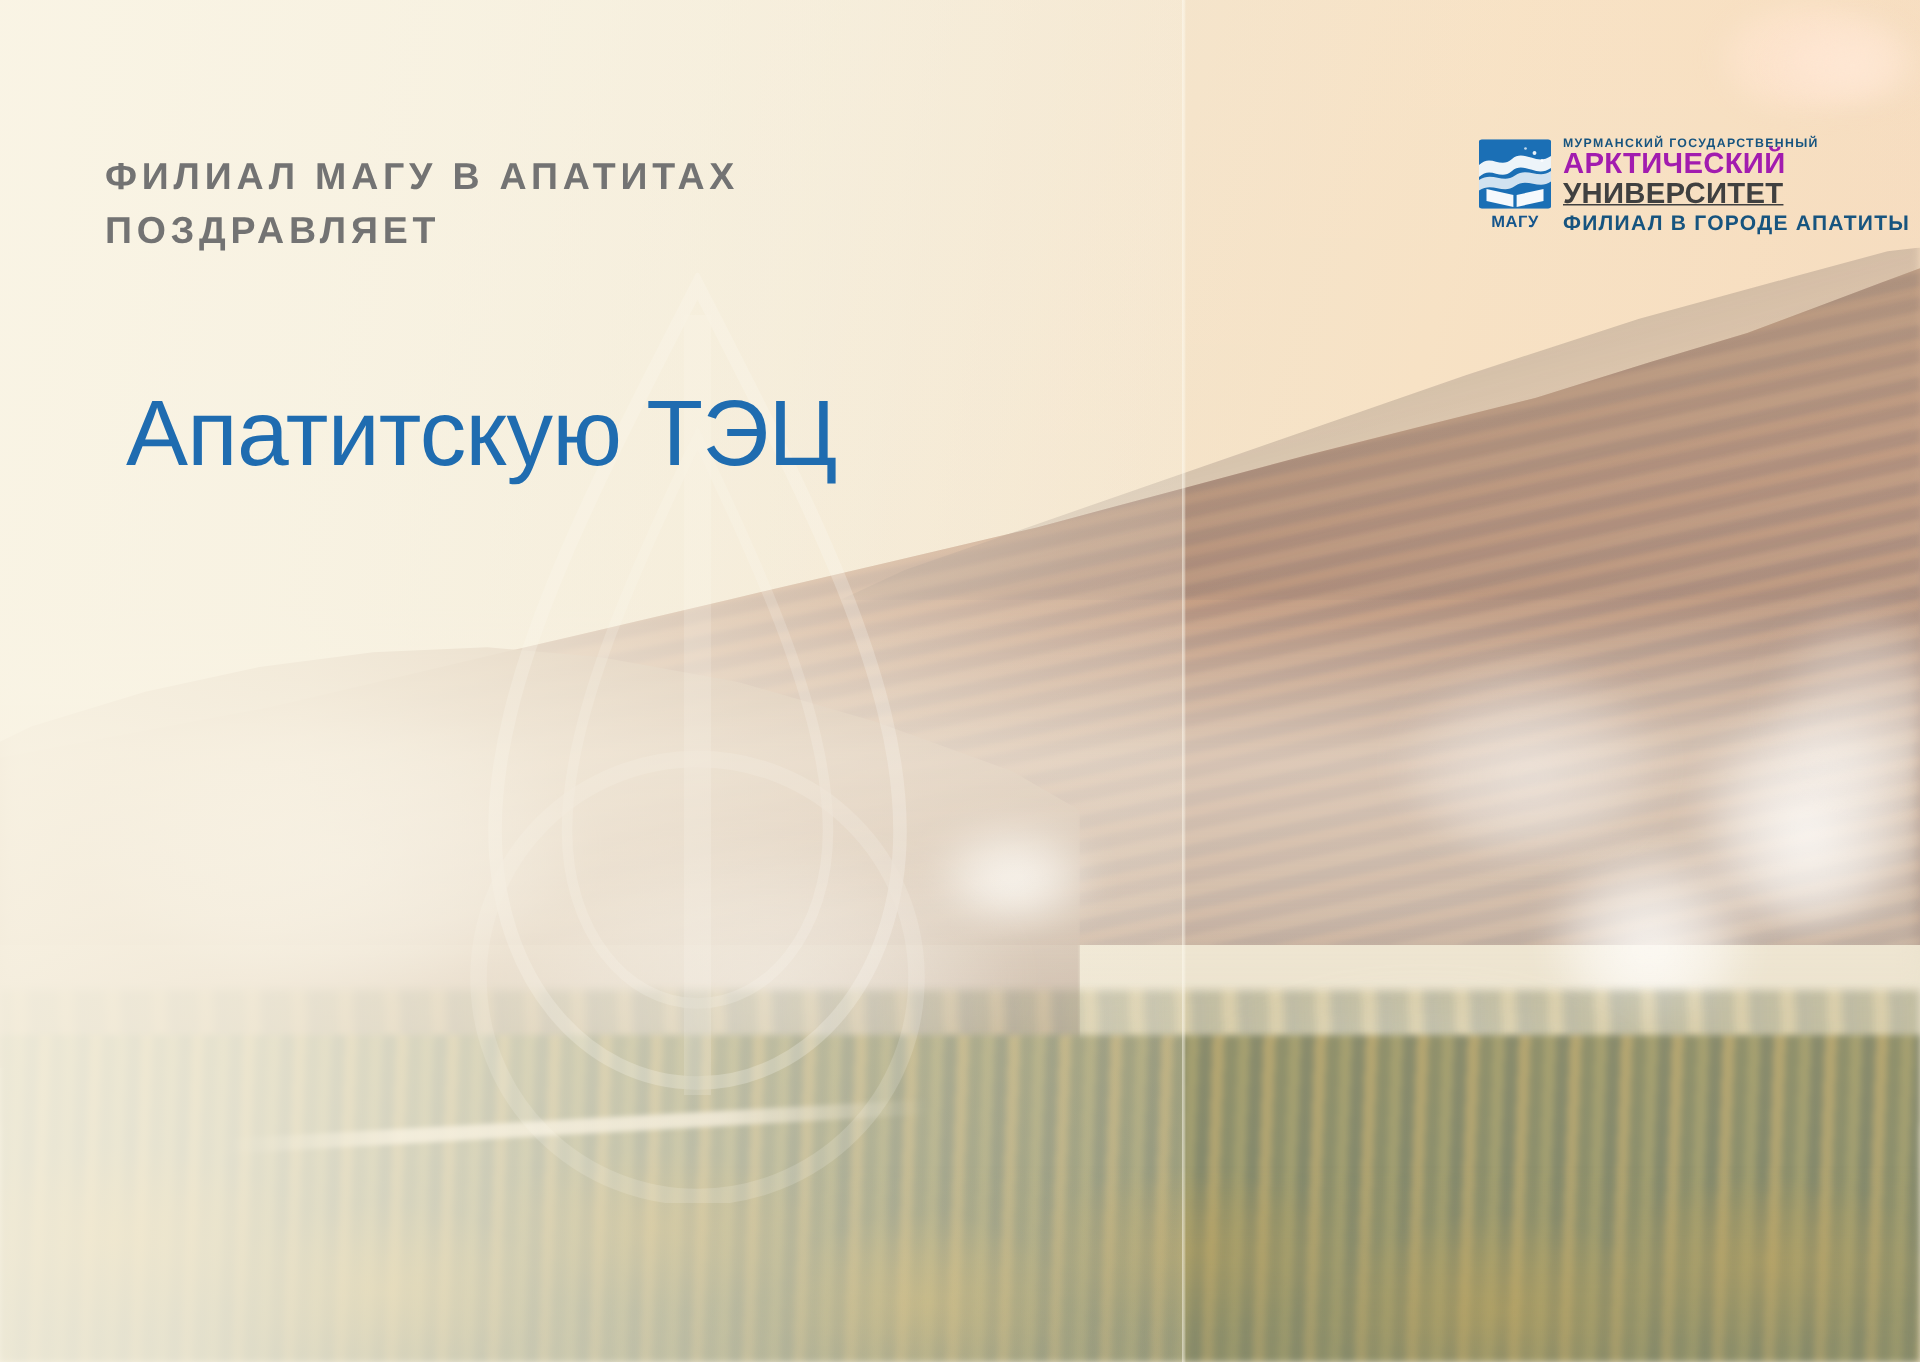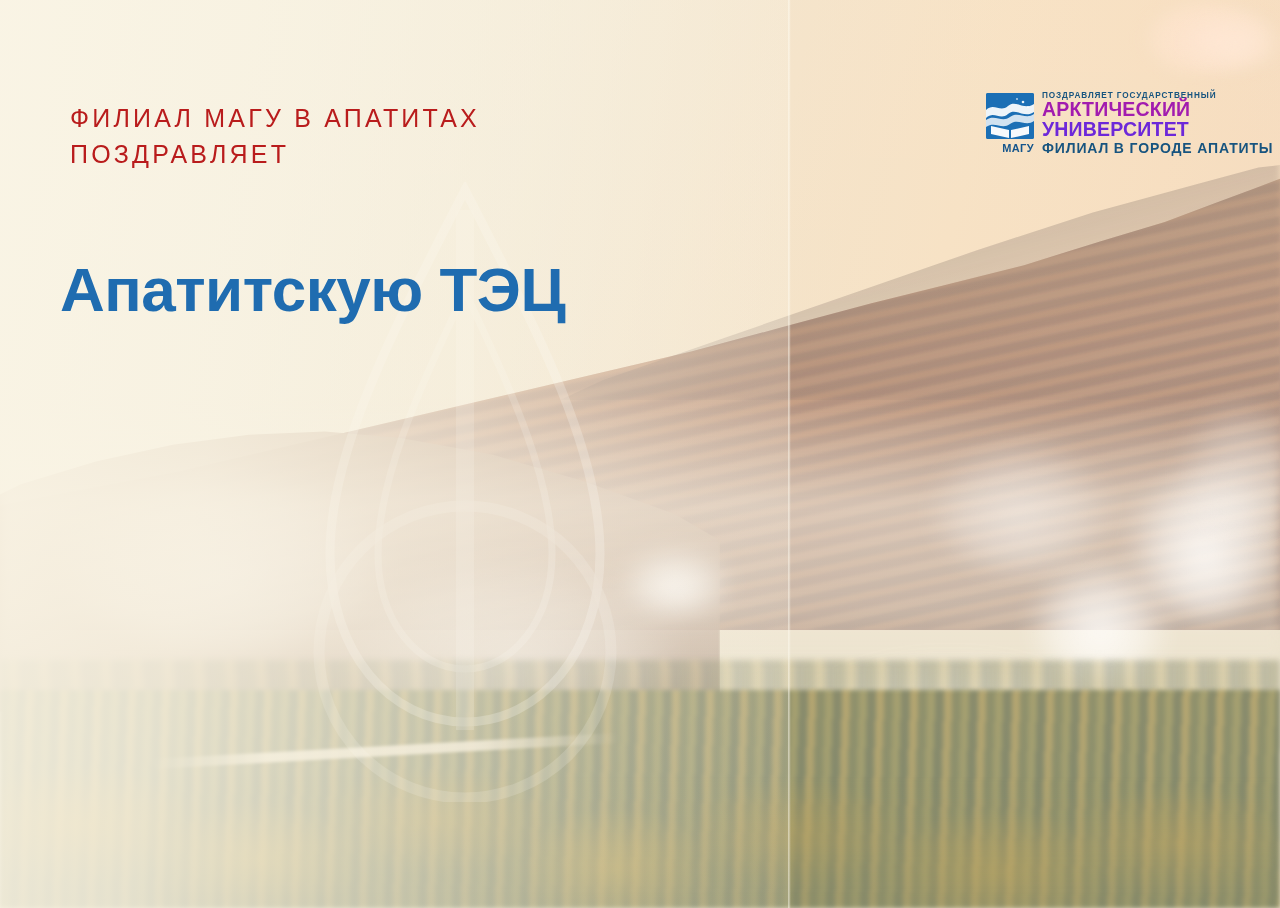"ПОЗДРАВЛЯЕТ ГОСУДАРСТВЕННЫЙ" div.lt1 { text: ПОЗДРАВЛЯЕТ -> МУРМАНСКИЙ }
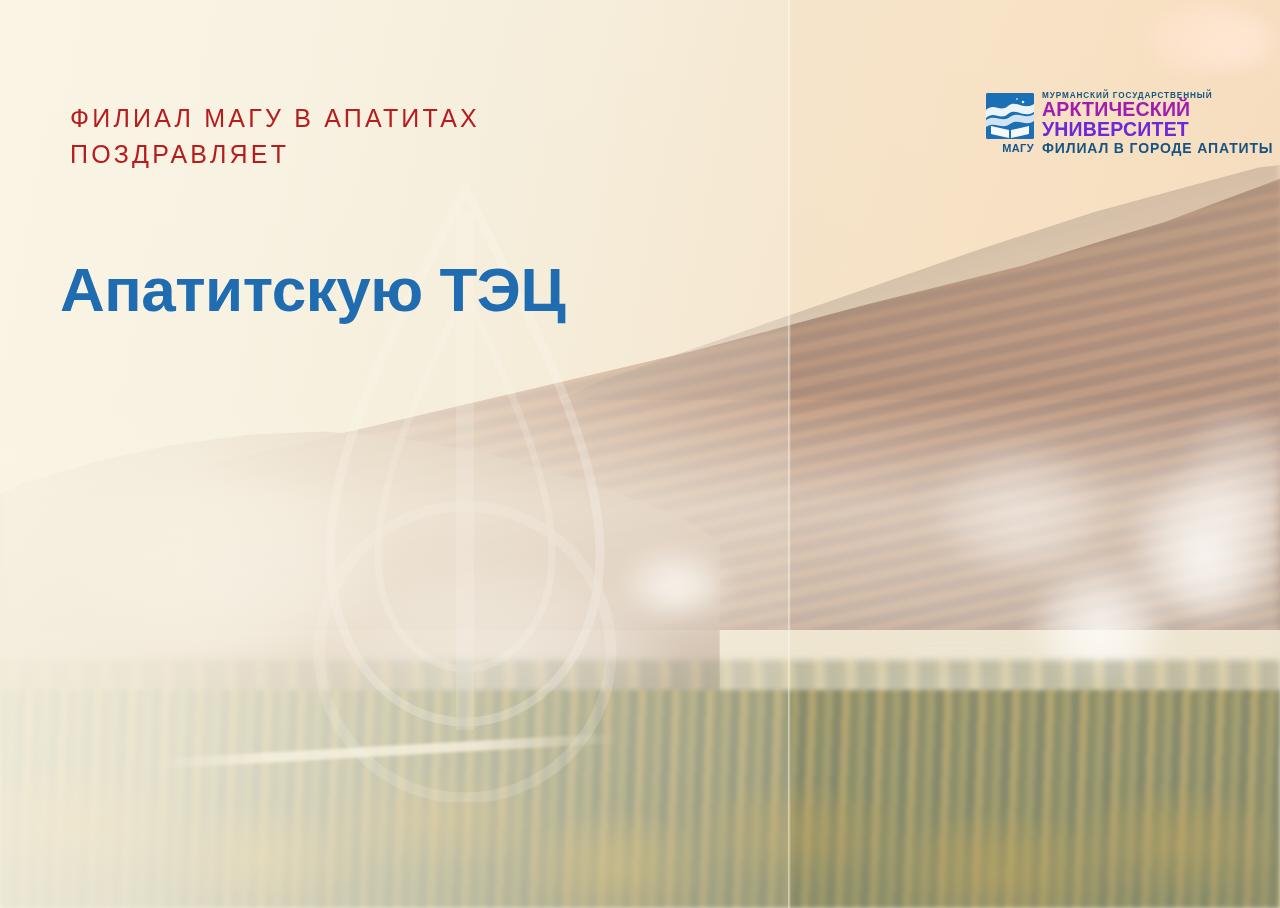"ФИЛИАЛ МАГУ В АПАТИТАХ ПОЗДРАВЛЯЕТ" .kicker { color: #b91c1c -> #737373; font-weight: 400 -> 700 }
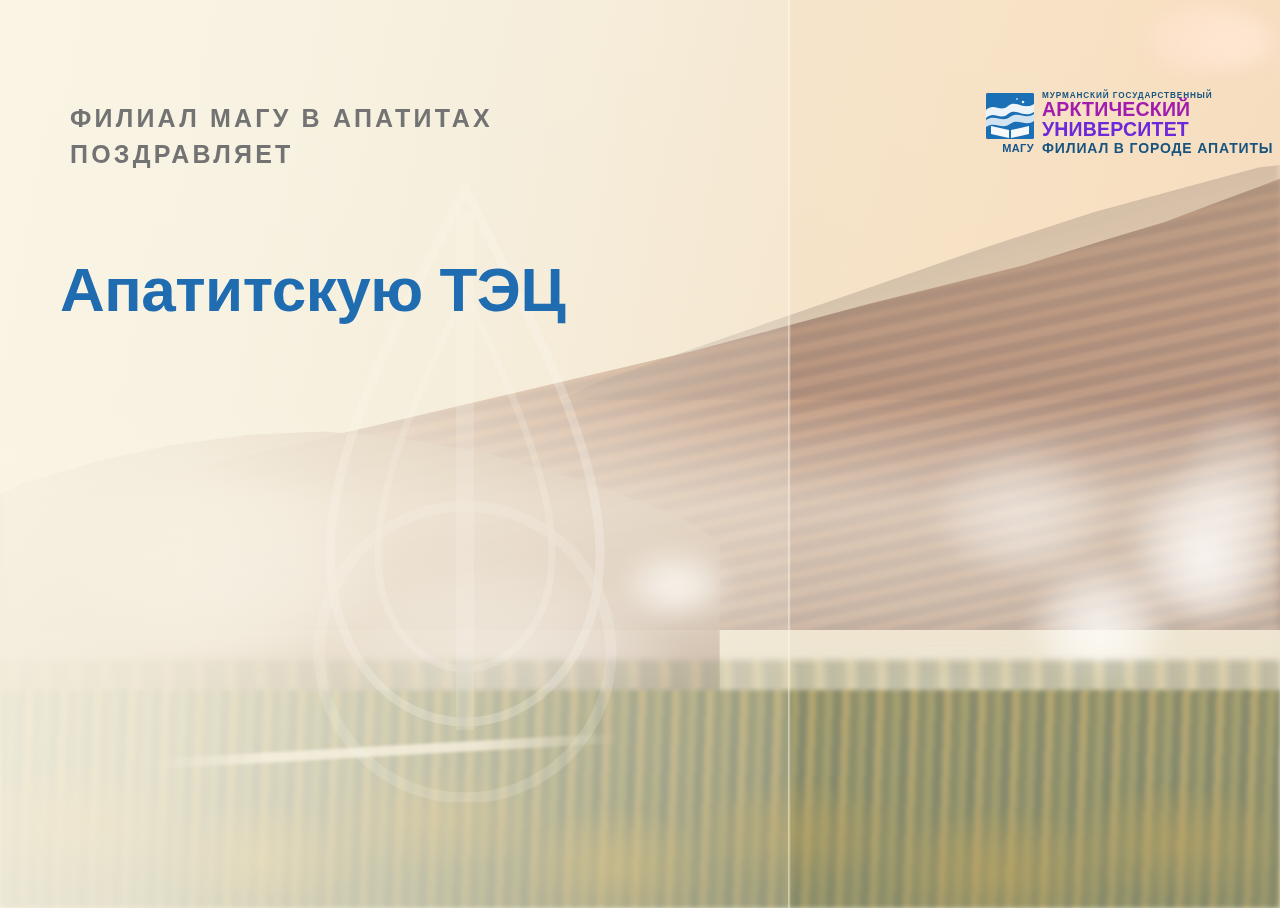"УНИВЕРСИТЕТ" .lt3 { color: #6d28d9 -> #404040; text-decoration: none -> underline }
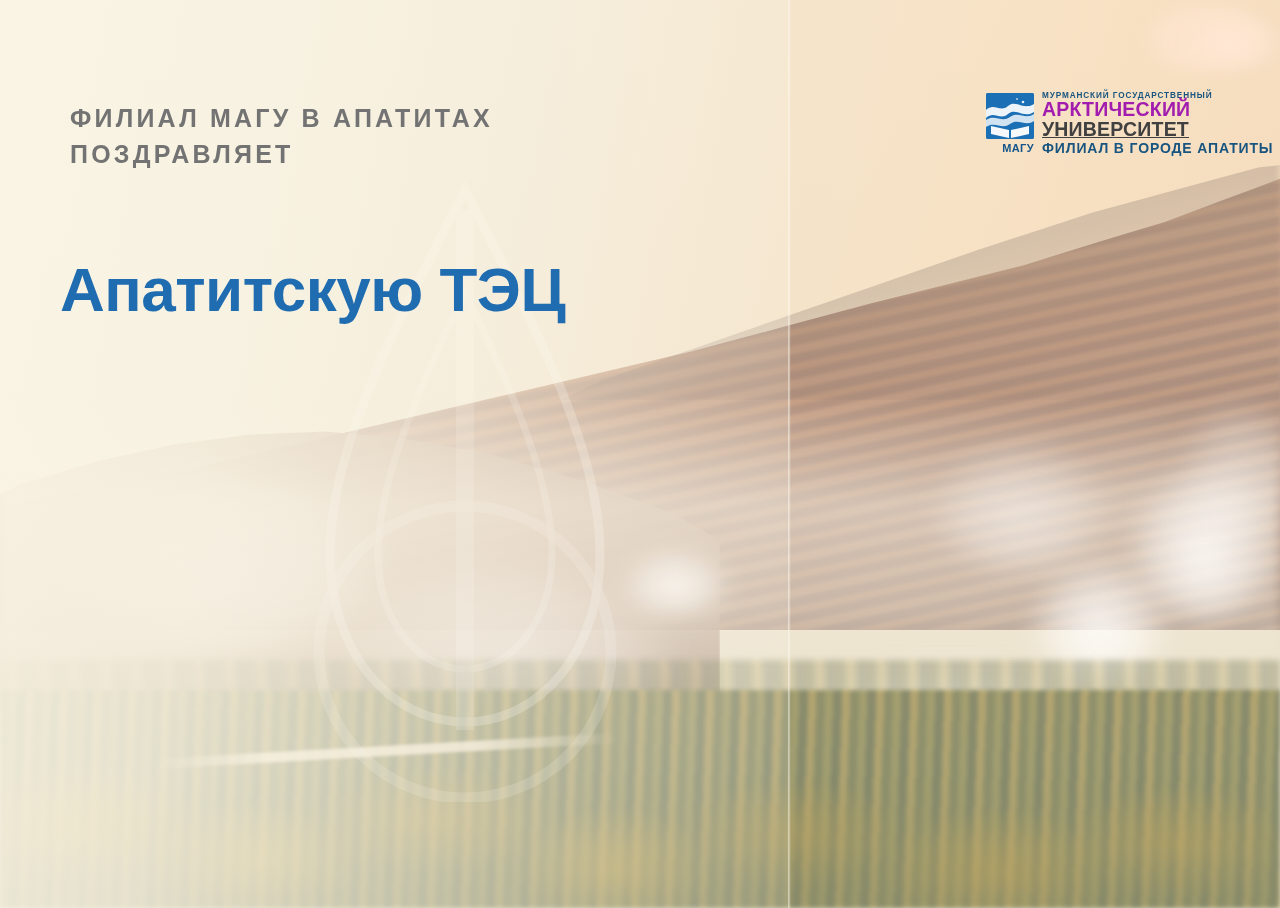"МАГУ" .logo-magu { text-align: right -> center }
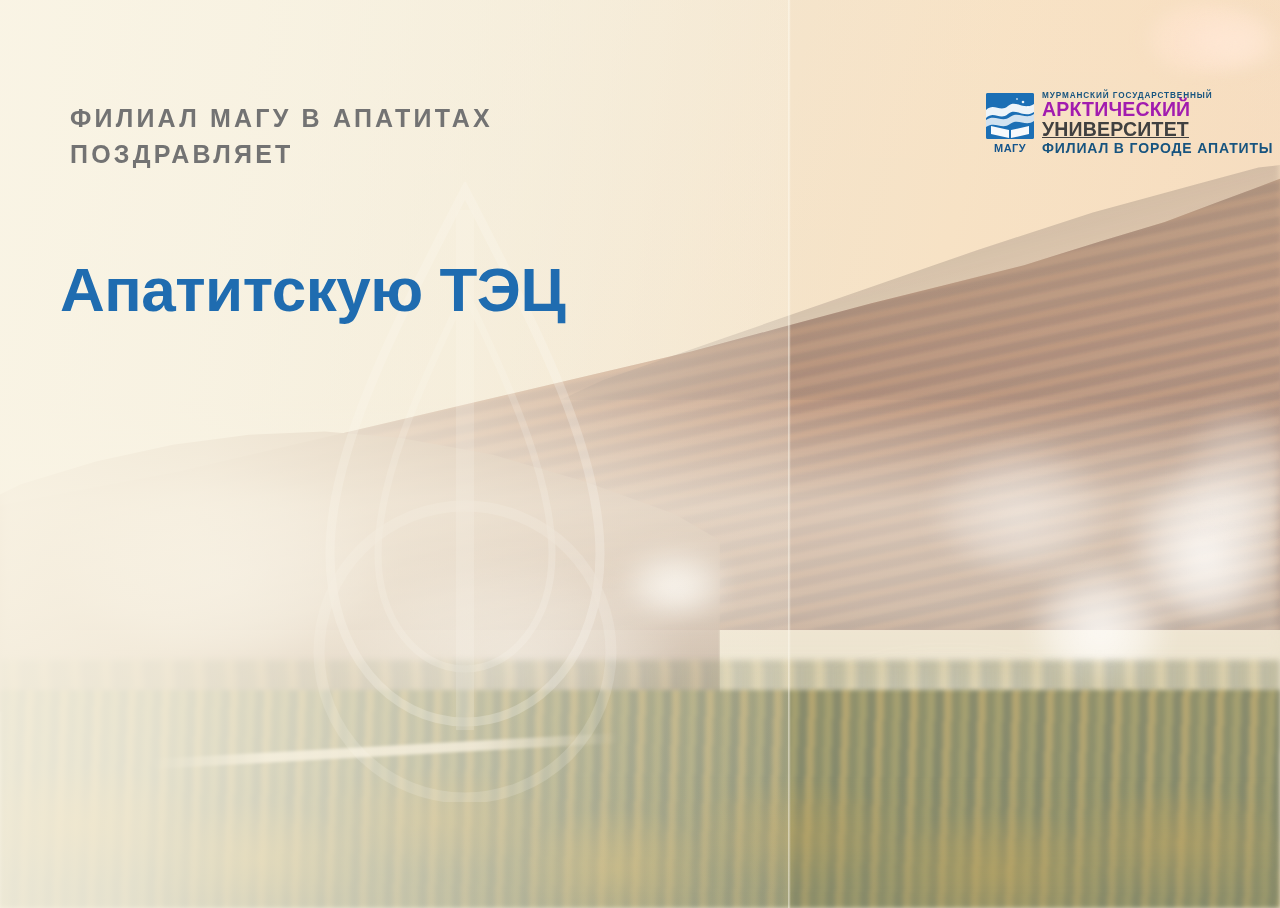"Апатитскую ТЭЦ" .headline { font-weight: 700 -> 400; left: 60px -> 84px }
